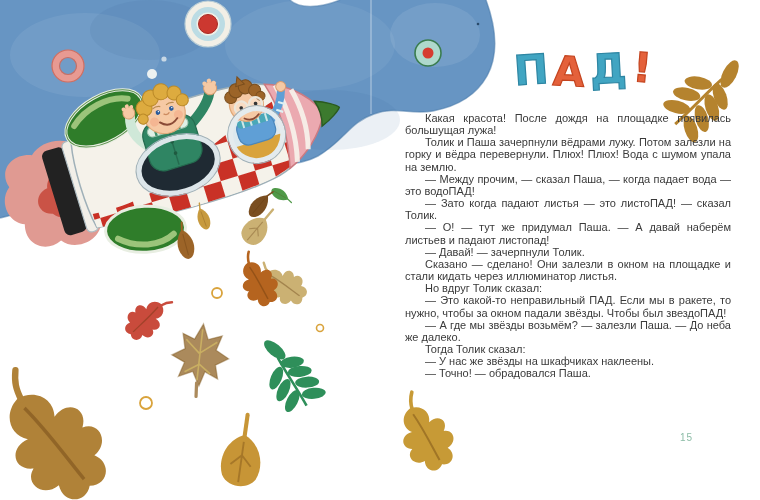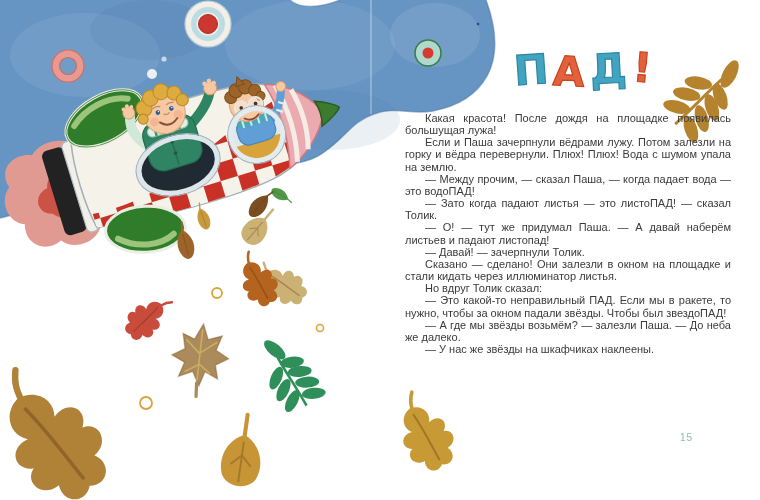"Если и Паша зачерпнули вёдрами" p.para { text: Если -> Толик }
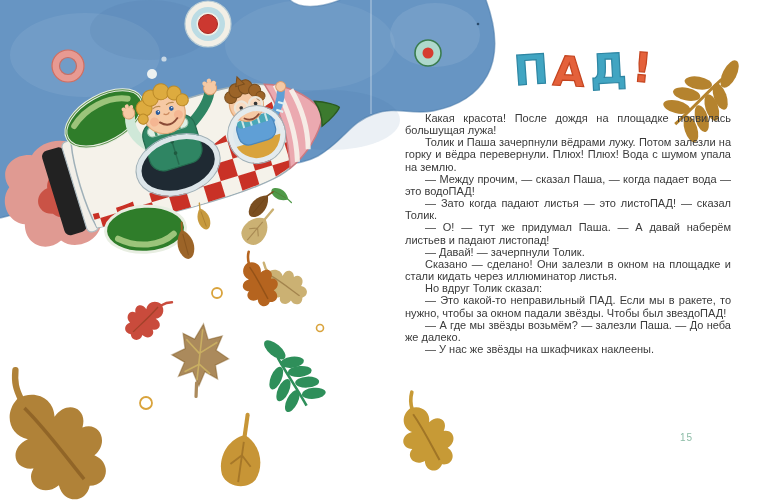"Тогда Толик сказал:" p.para { html: none -> <p>Тогда Толик сказал:</p> }
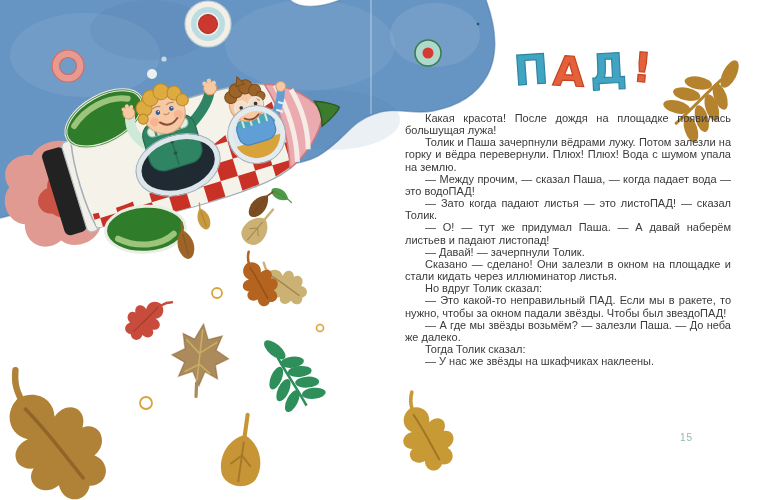"— Точно! — обрадовался Паша." p.para { html: none -> <p>— Точно! — обрадовался Паша.</p> }
